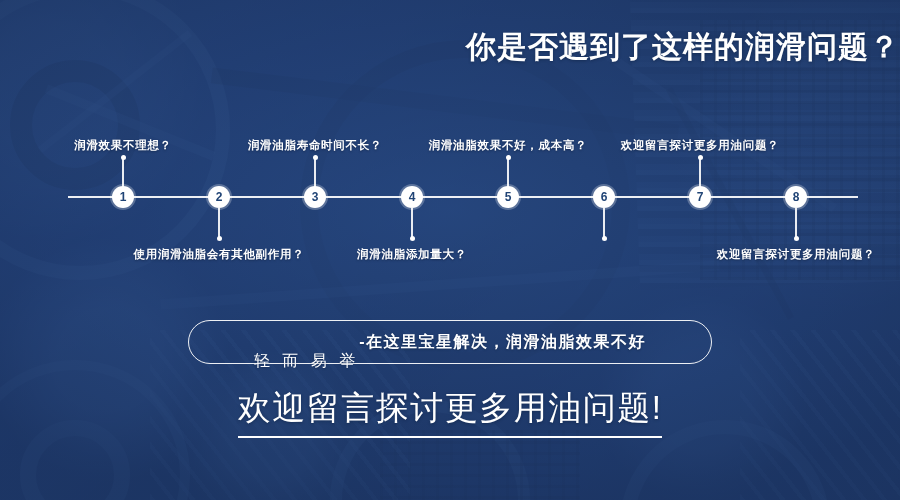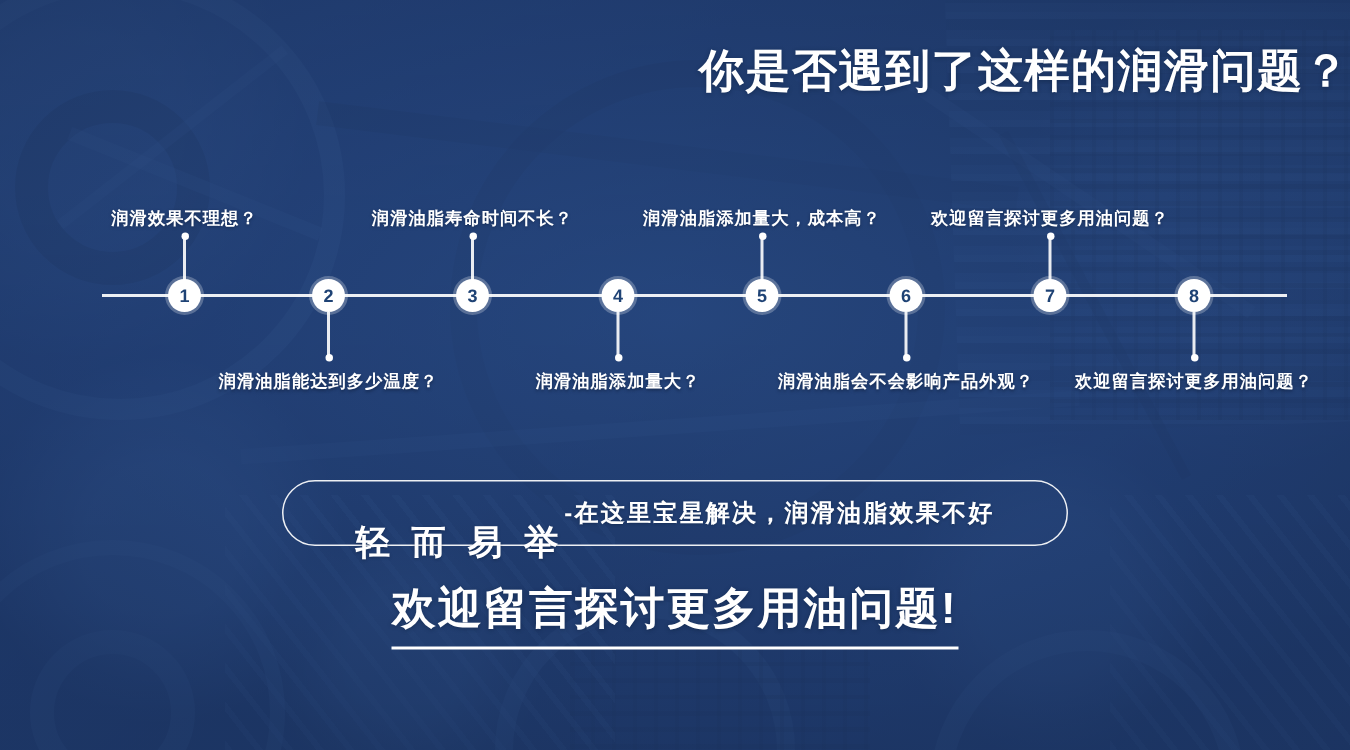"润滑油脂添加量大，成本高？" div.tlabel { text: 添加量大 -> 效果不好 }
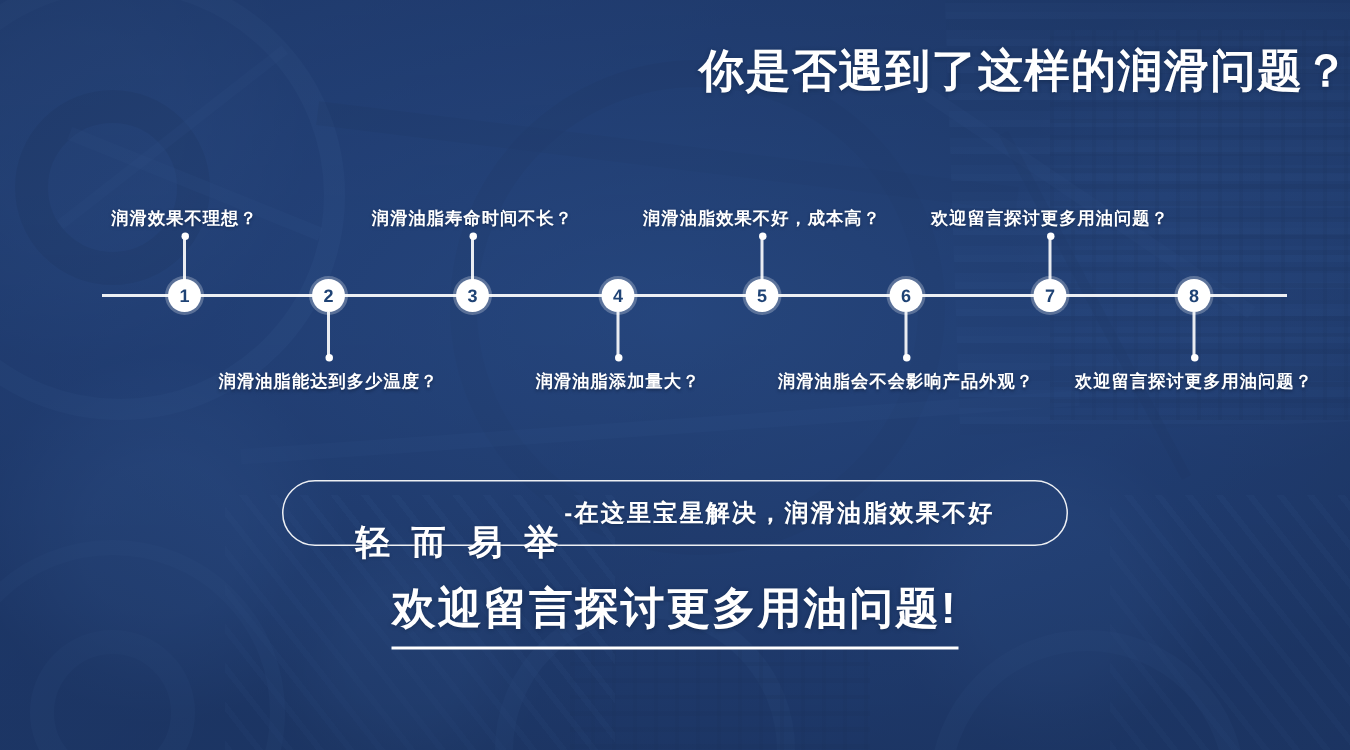"润滑油脂能达到多少温度？" div.tlabel { text: 润滑油脂能达到多少温度 -> 使用润滑油脂会有其他副作用 }
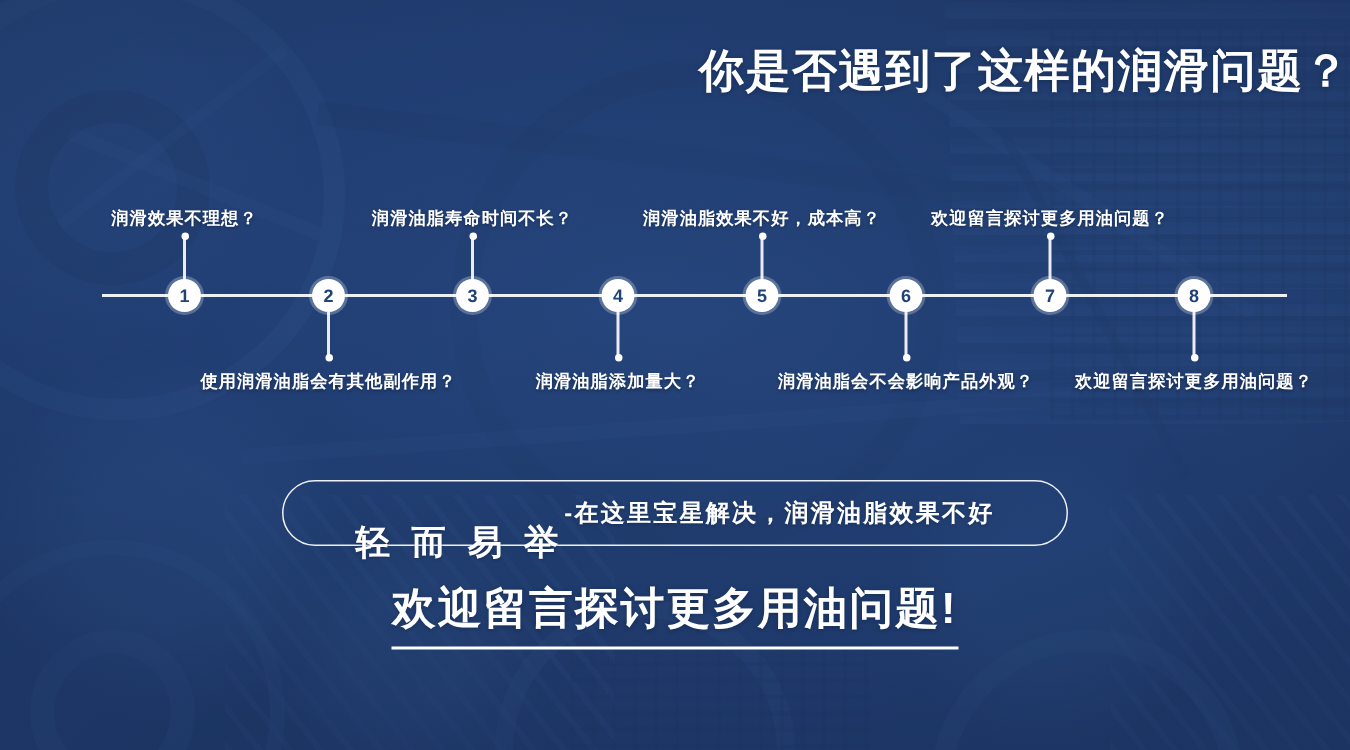"润滑油脂会不会影响产品外观？" div.tlabel { html: <div>润滑油脂会不会影响产品外观？</div> -> none }
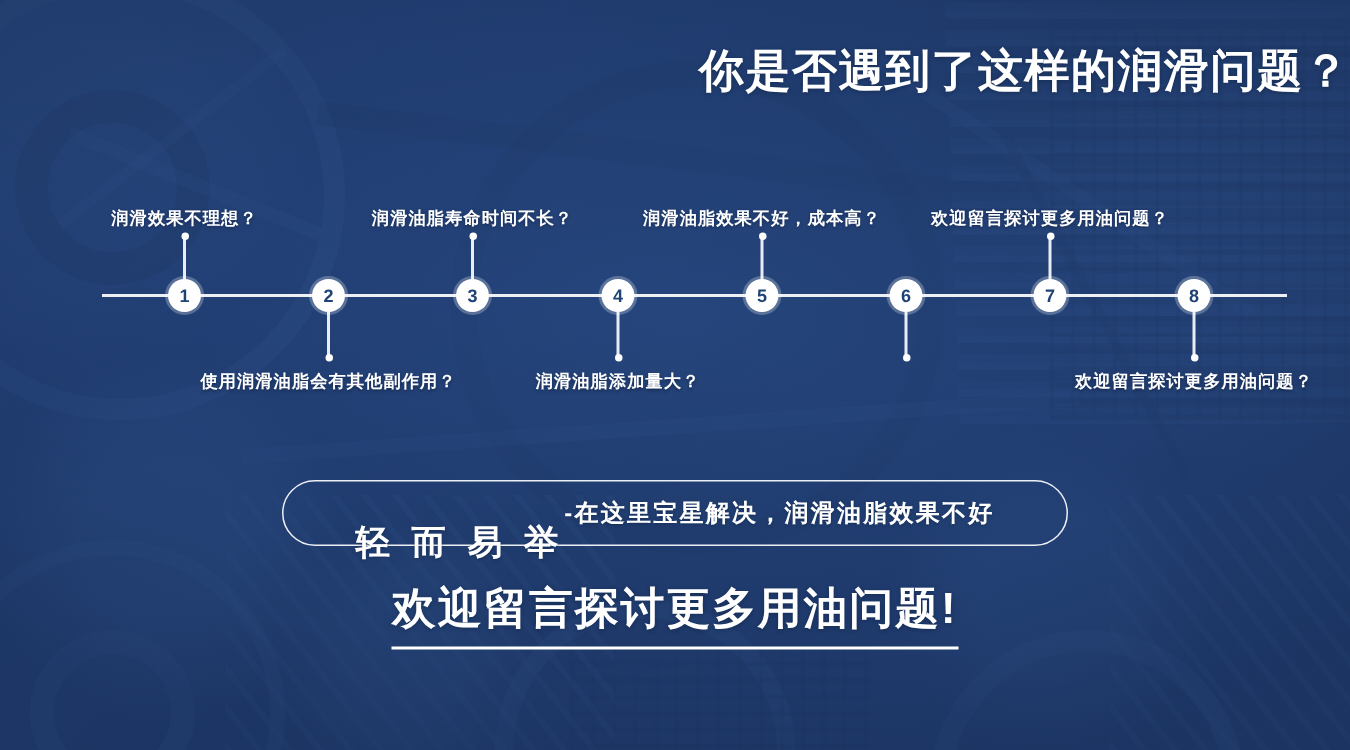"轻 而 易 举" .pill-strong { font-size: 23px -> 16px; font-weight: bold -> normal }
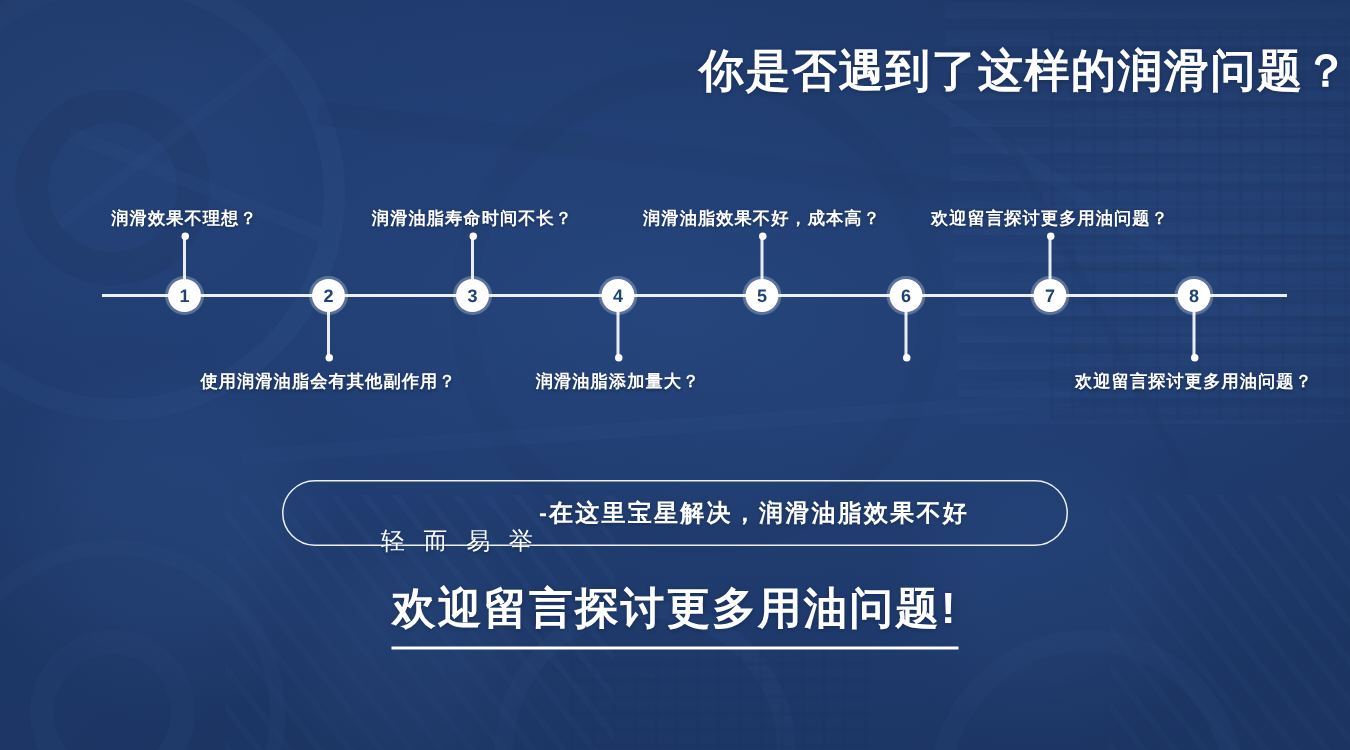"欢迎留言探讨更多用油问题!" .cta-text { font-size: 29px -> 33px; font-weight: bold -> normal }
